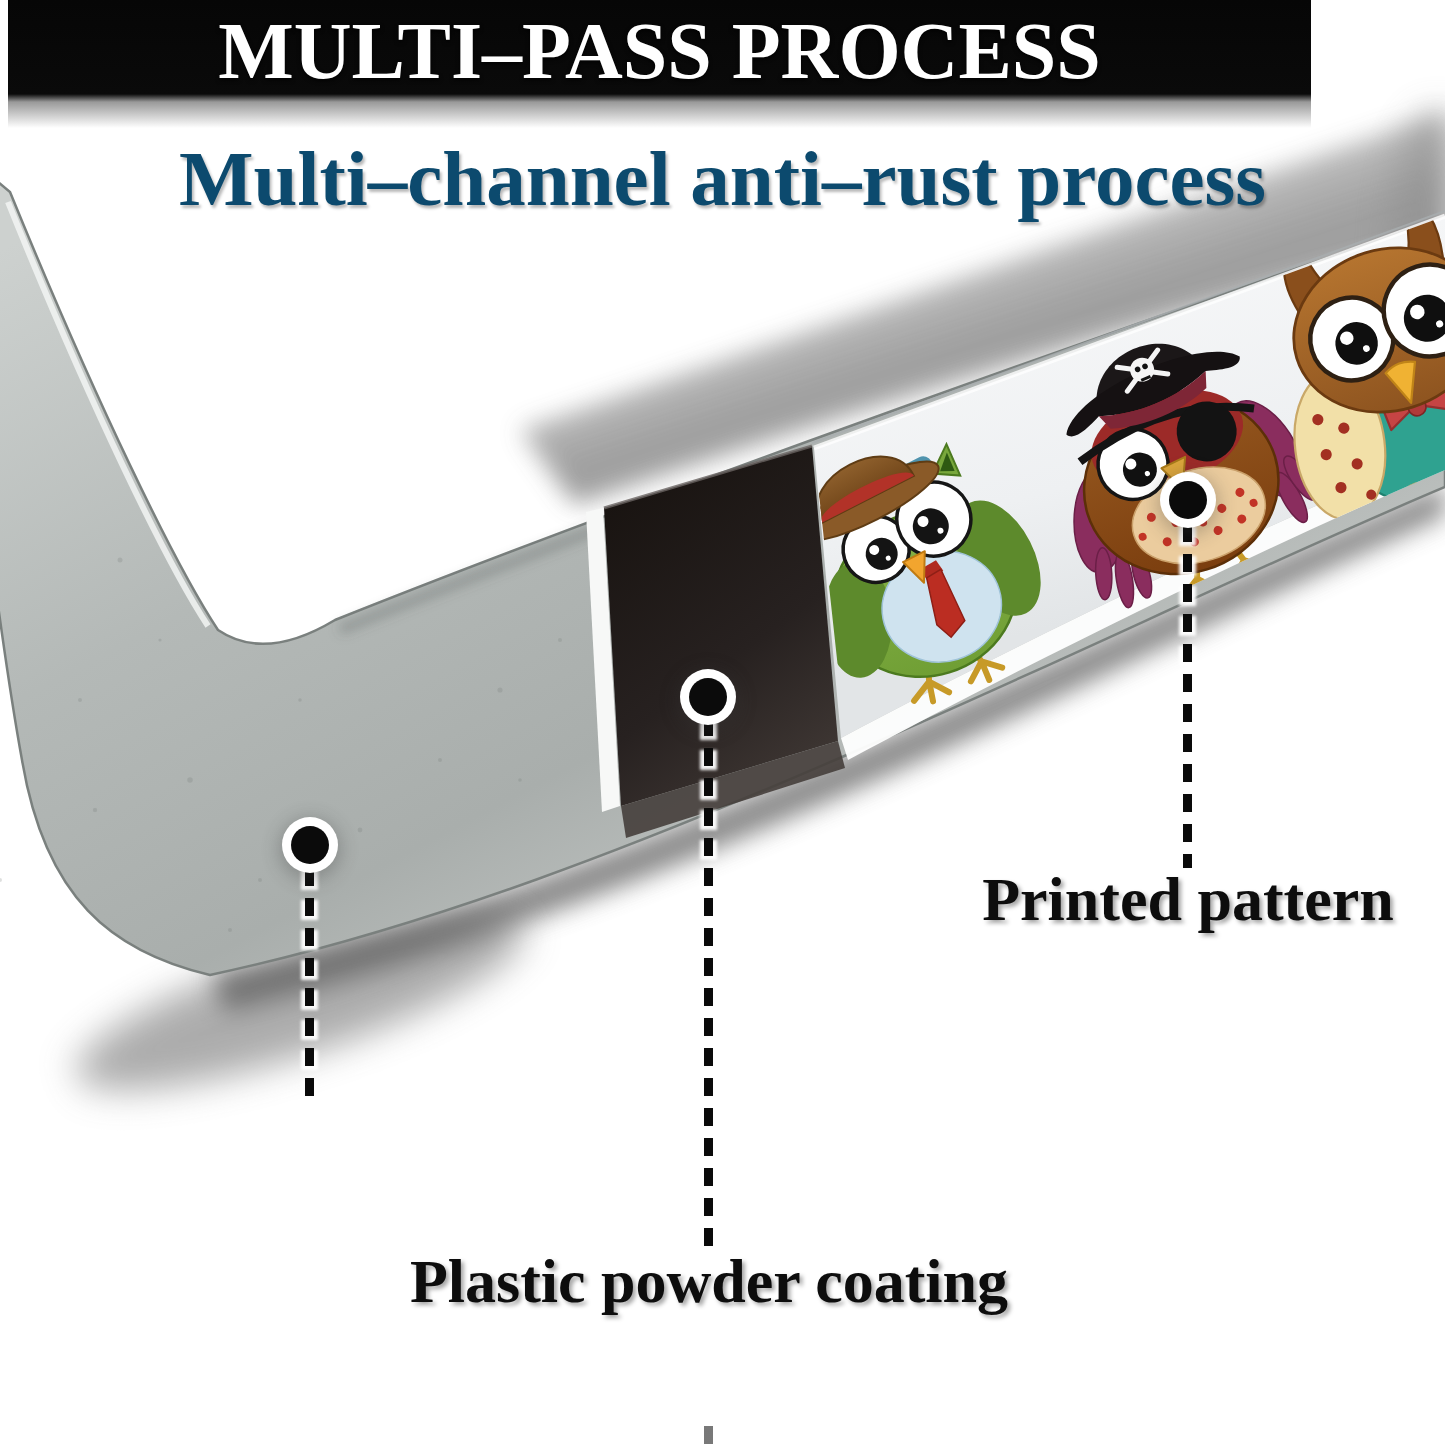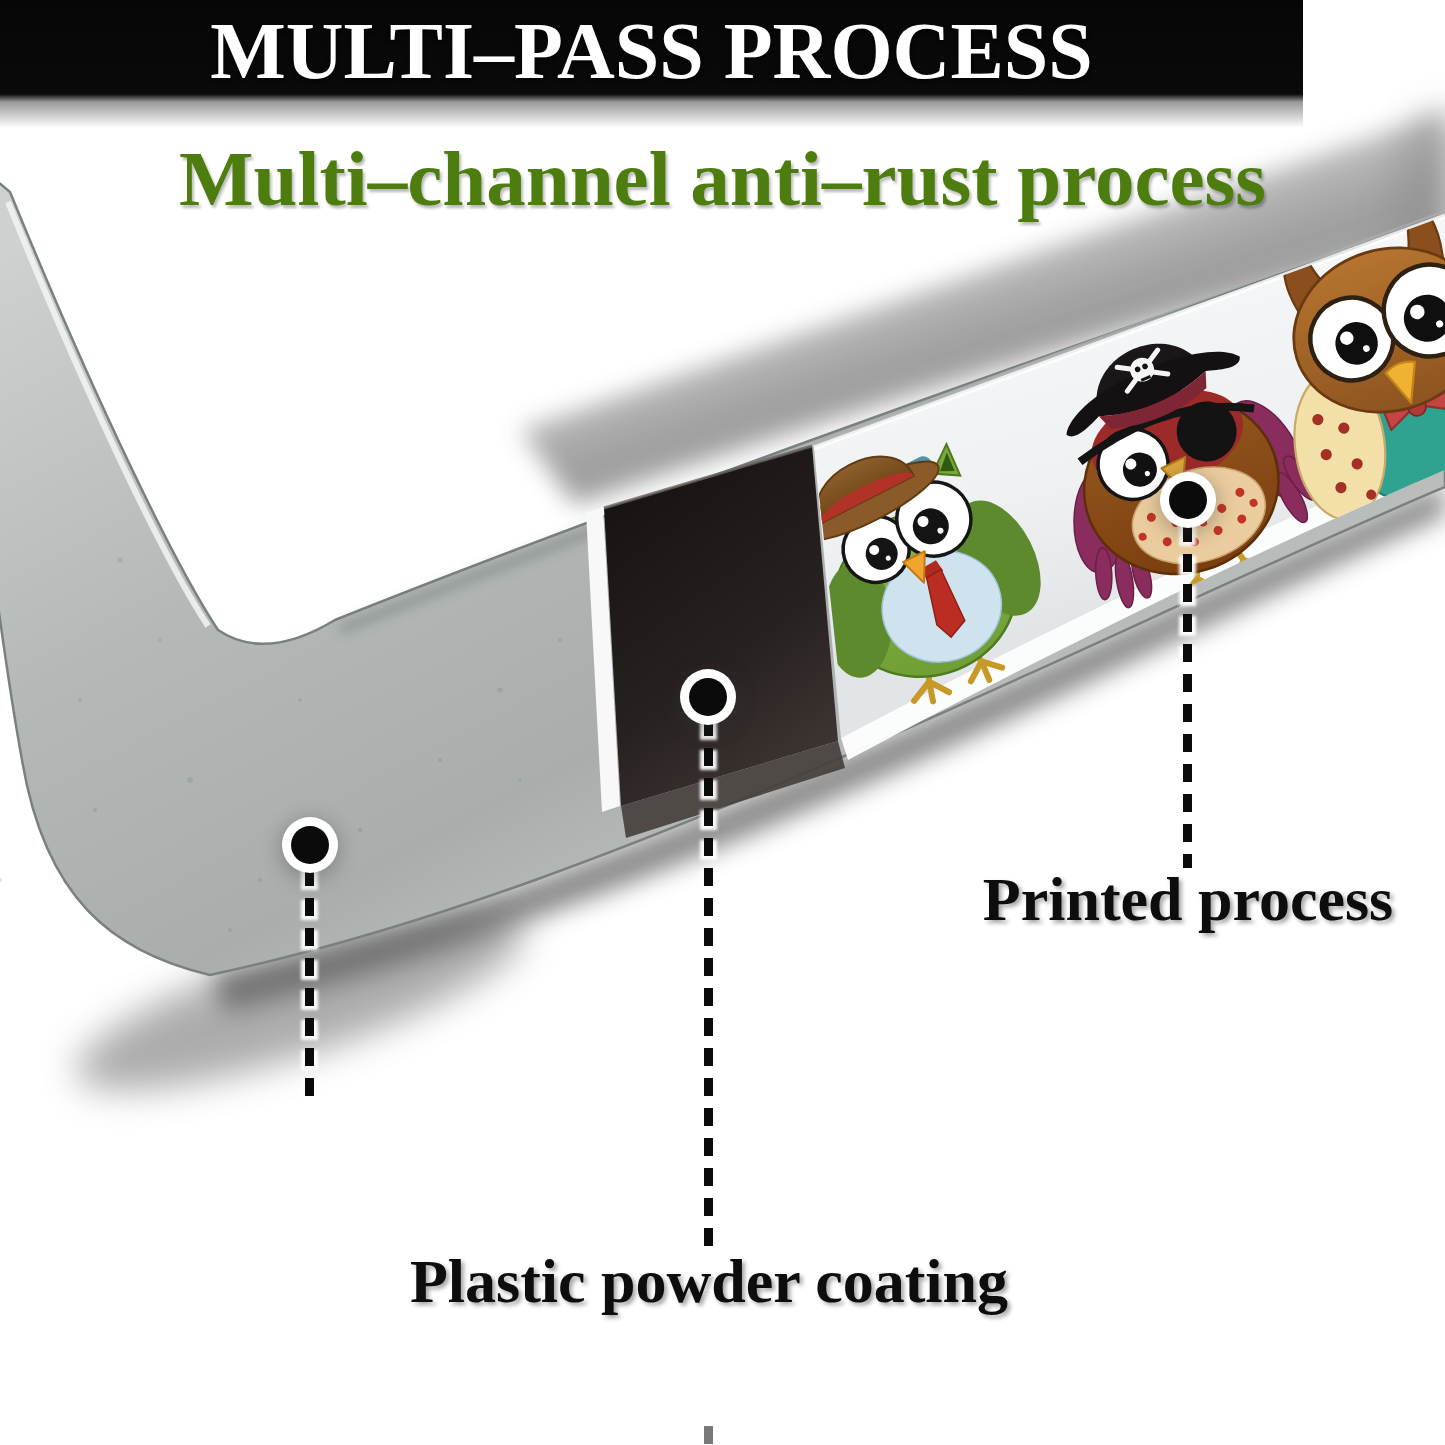"MULTI–PASS PROCESS" .banner { left: 0 -> 8px }
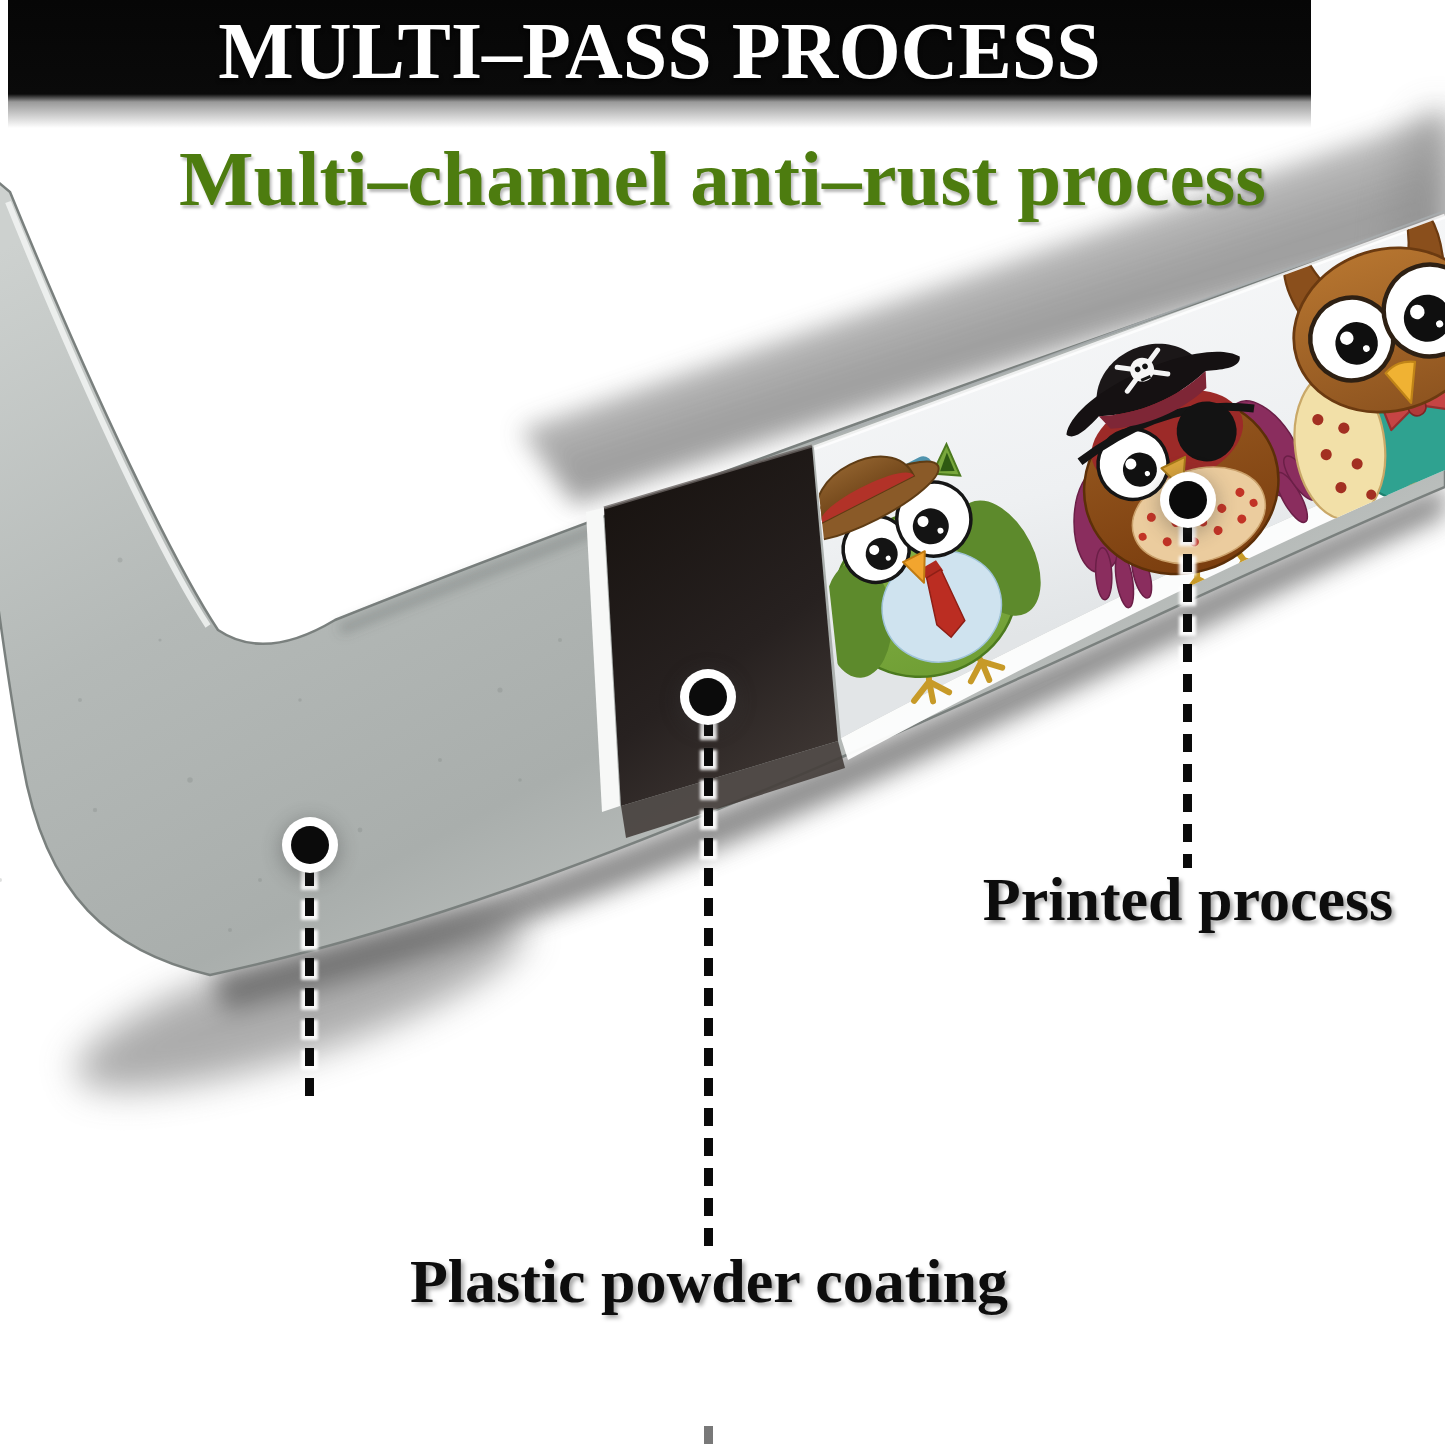"Multi–channel anti–rust process" .headline { color: #4d7c0f -> #0c4a6e }
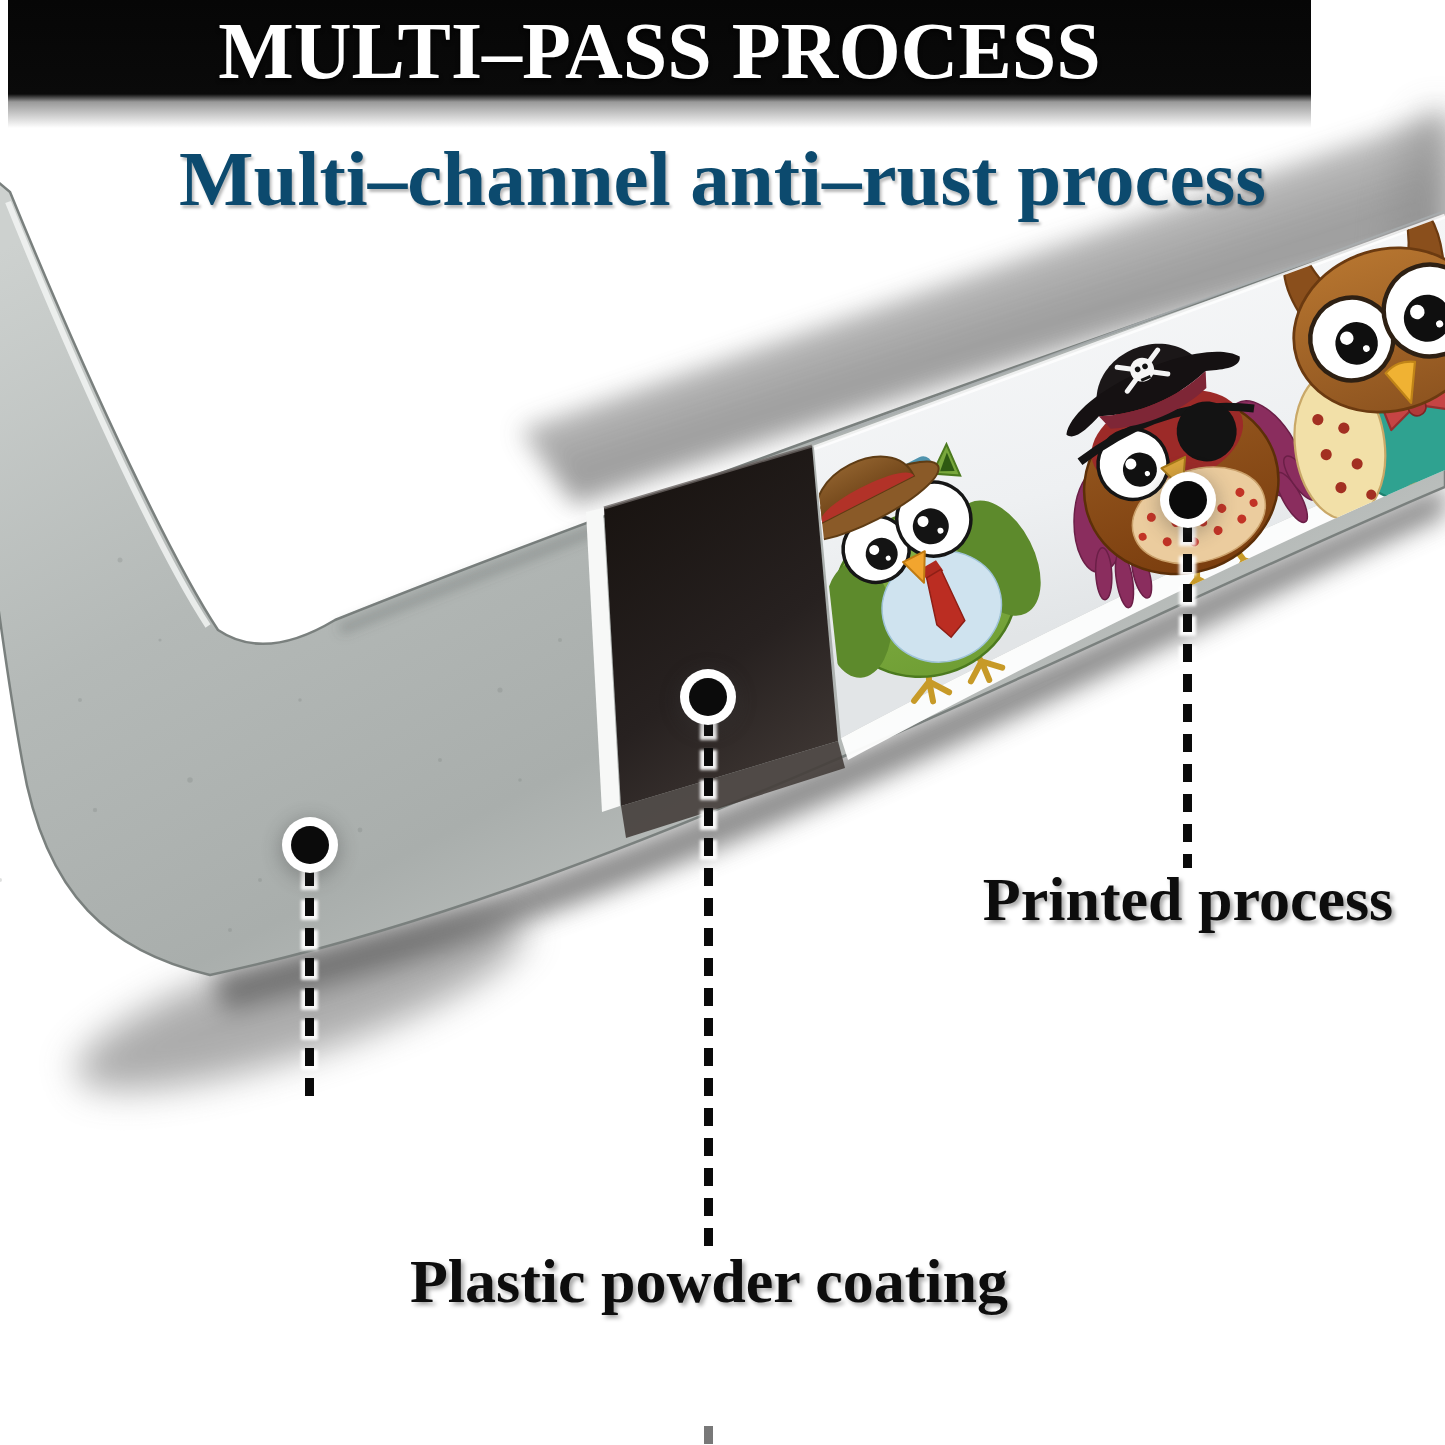"Printed process" div.lbl { text: process -> pattern }
